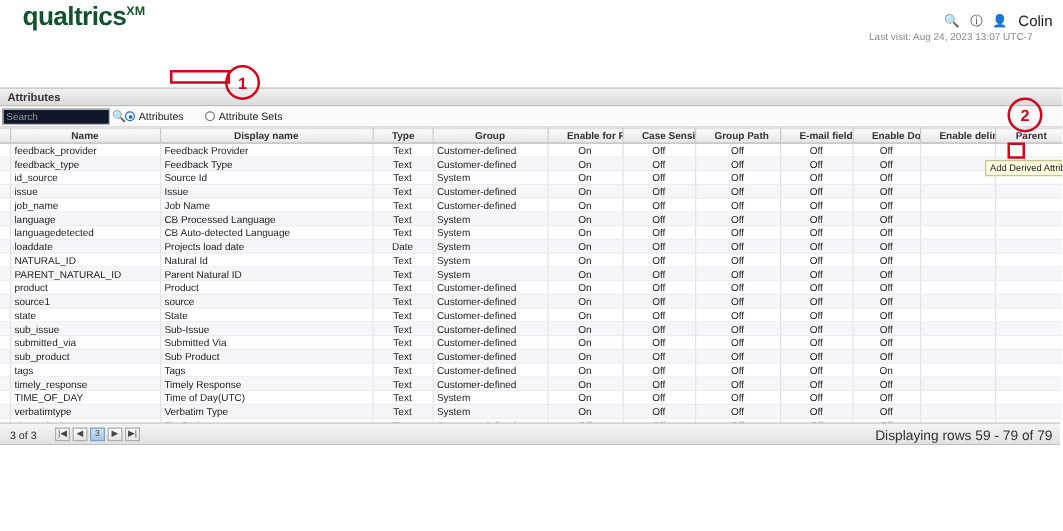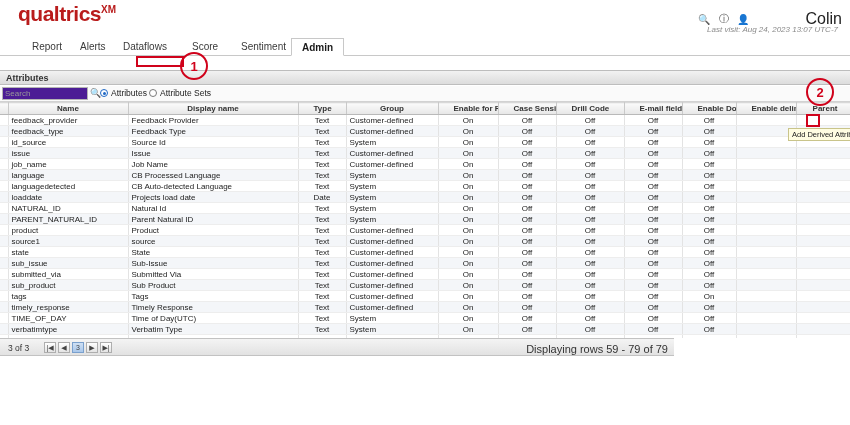"qualtricsXM" .brand-logo { color: #b91c1c -> #14532d }
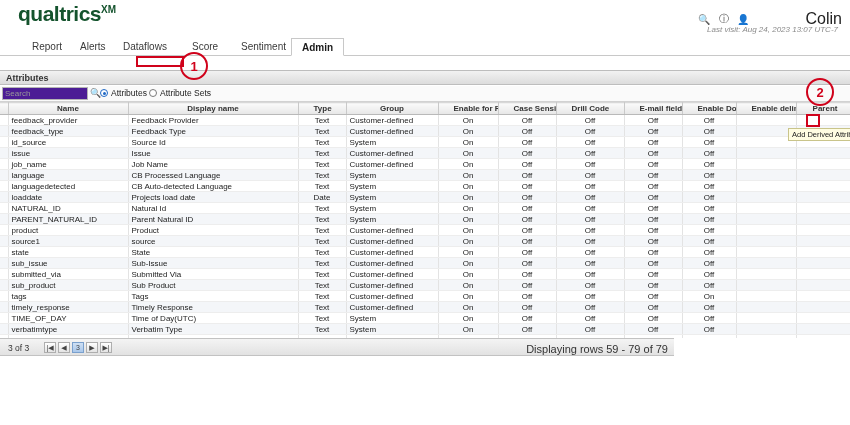"Colin" .acct-name { font-size: 16px -> 12px; margin-left: 48px -> none }
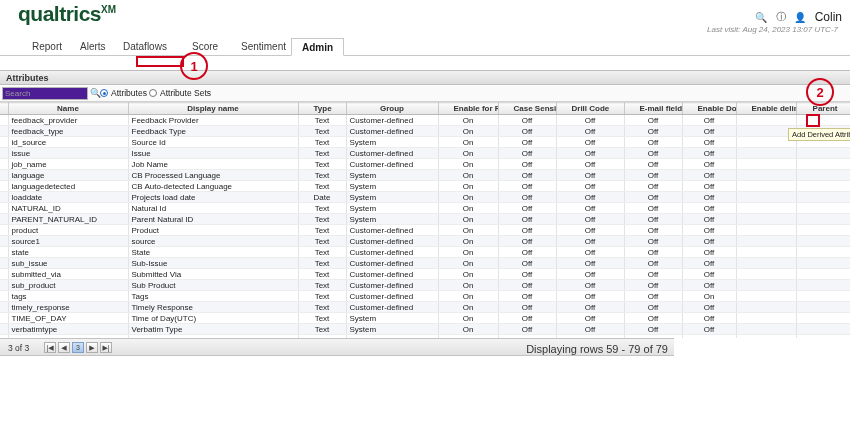"Last visit: Aug 24, 2023" .lastvisit { font-style: italic -> none; right: 12px -> 24px }
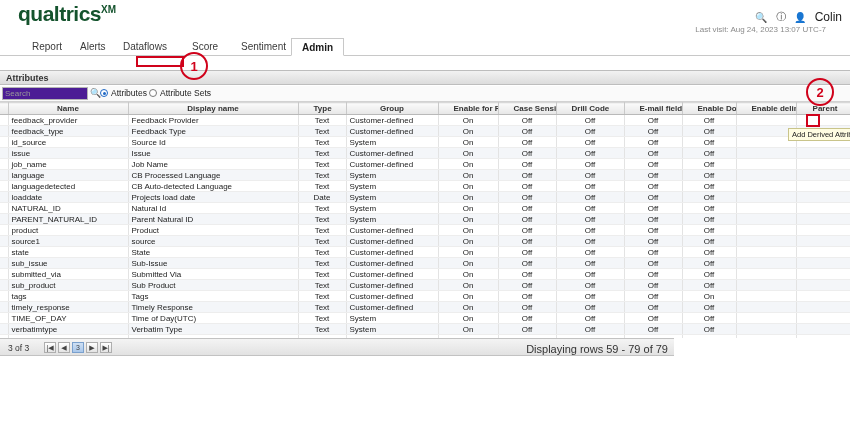"Report" div.navtabs { html: <div> <div>Report</div> <div>Alerts</div> <div>Dataflows</div> <div>Score</div> <div>Sentiment</div> <div>Admin</div> </div> -> none }
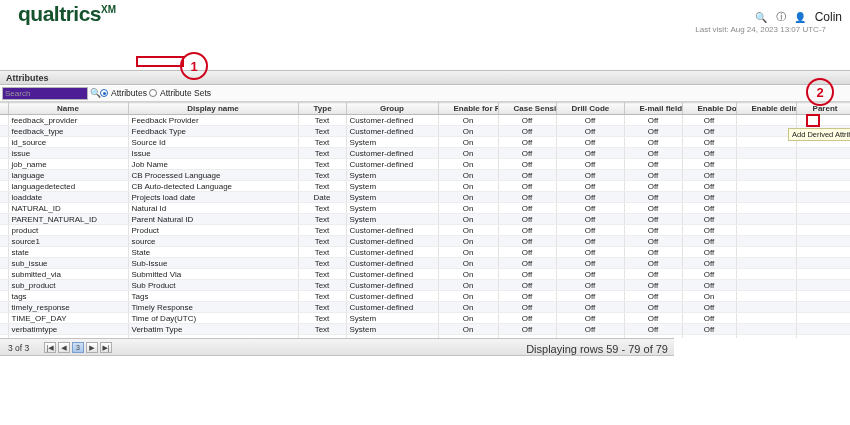"Search" .search-box { background: #4c1d95 -> #0f172a }
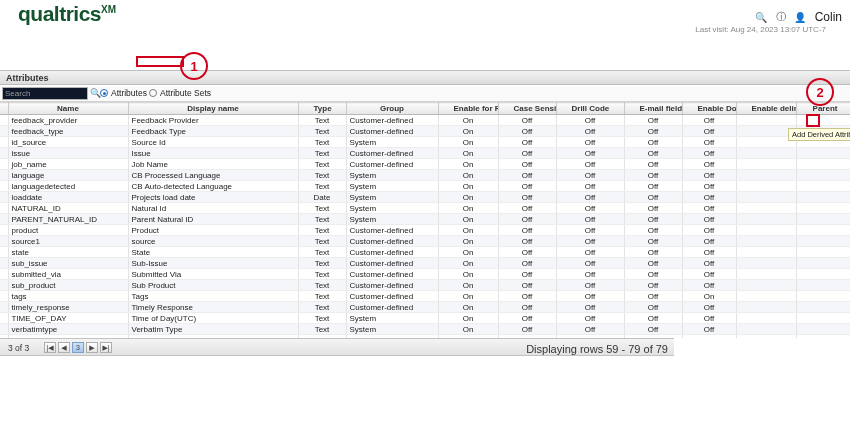"Attribute Sets" div.radio-grp { left: 149px -> 164px }
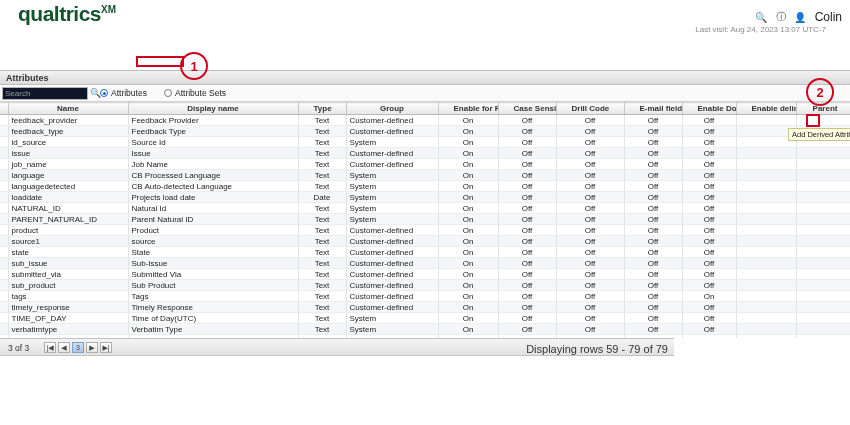"Drill Code" th { text: Drill Code -> Group Path }
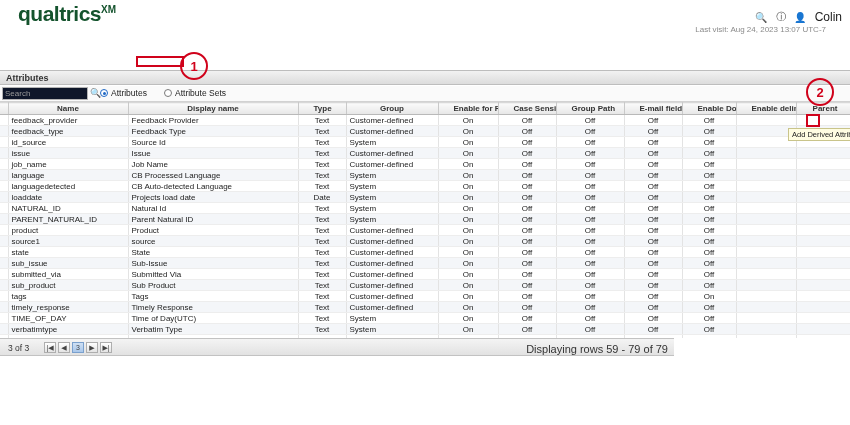"3 of 3" .pager { width: 674px -> 848px }
